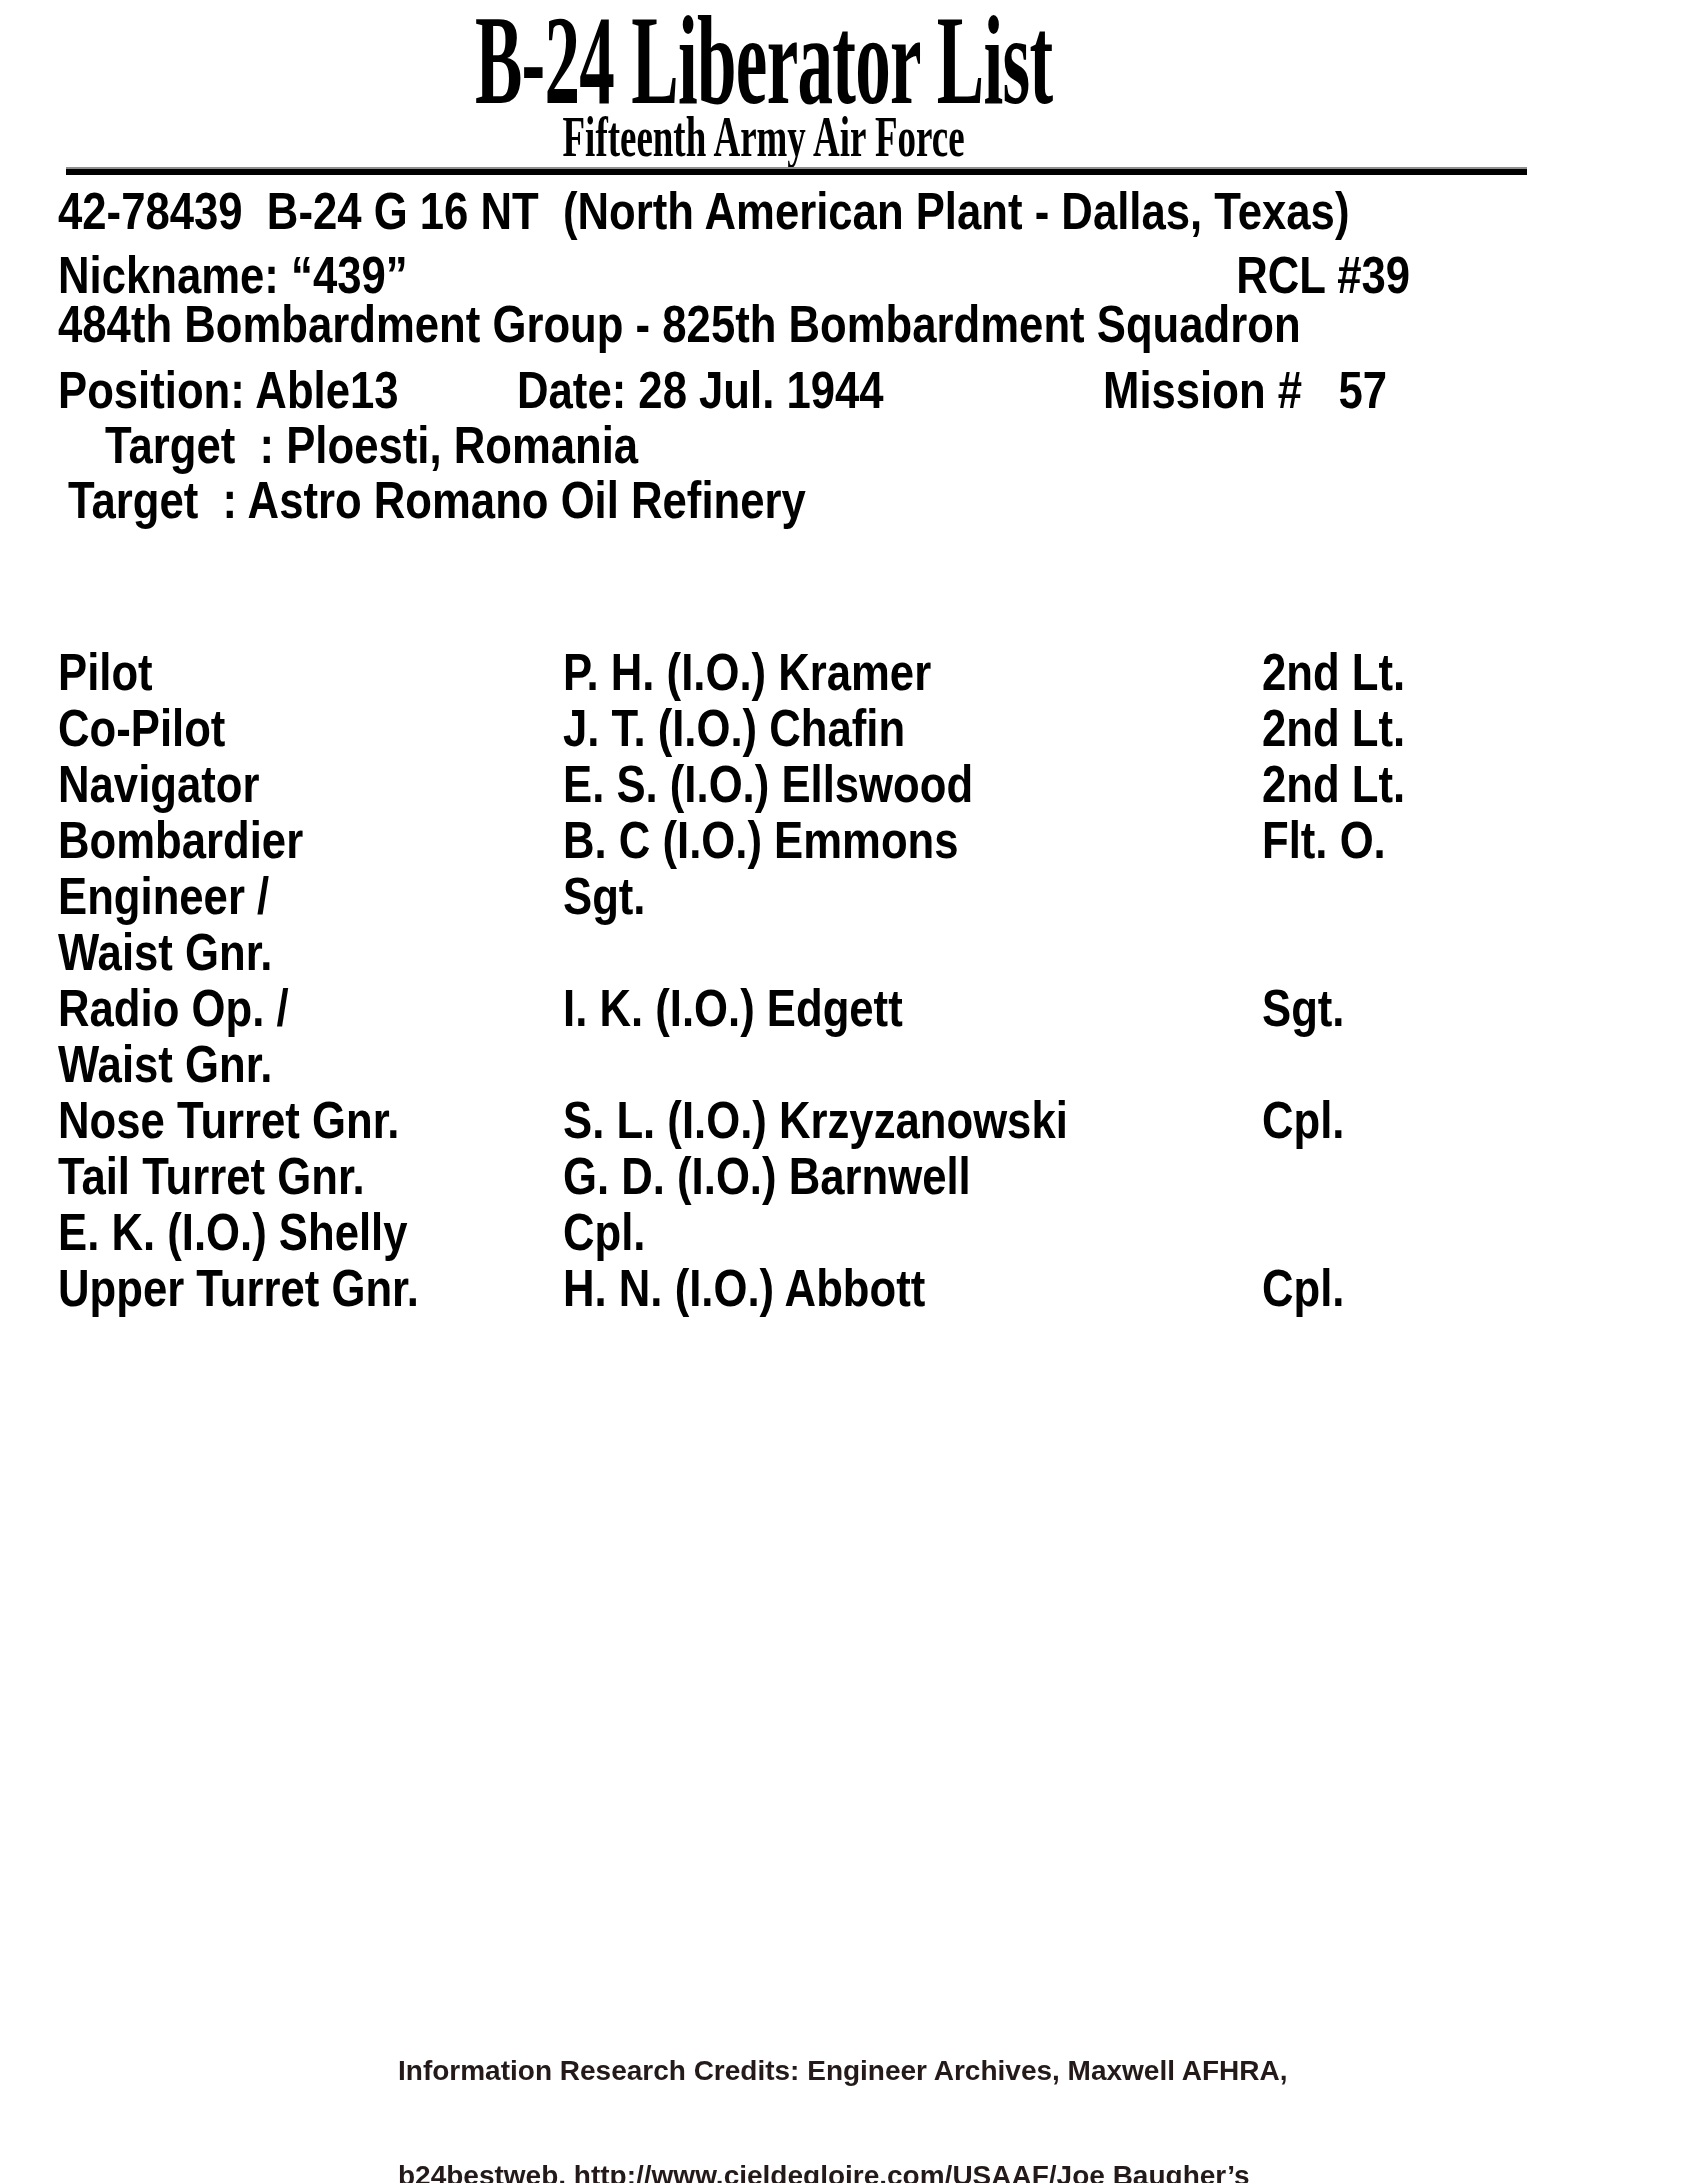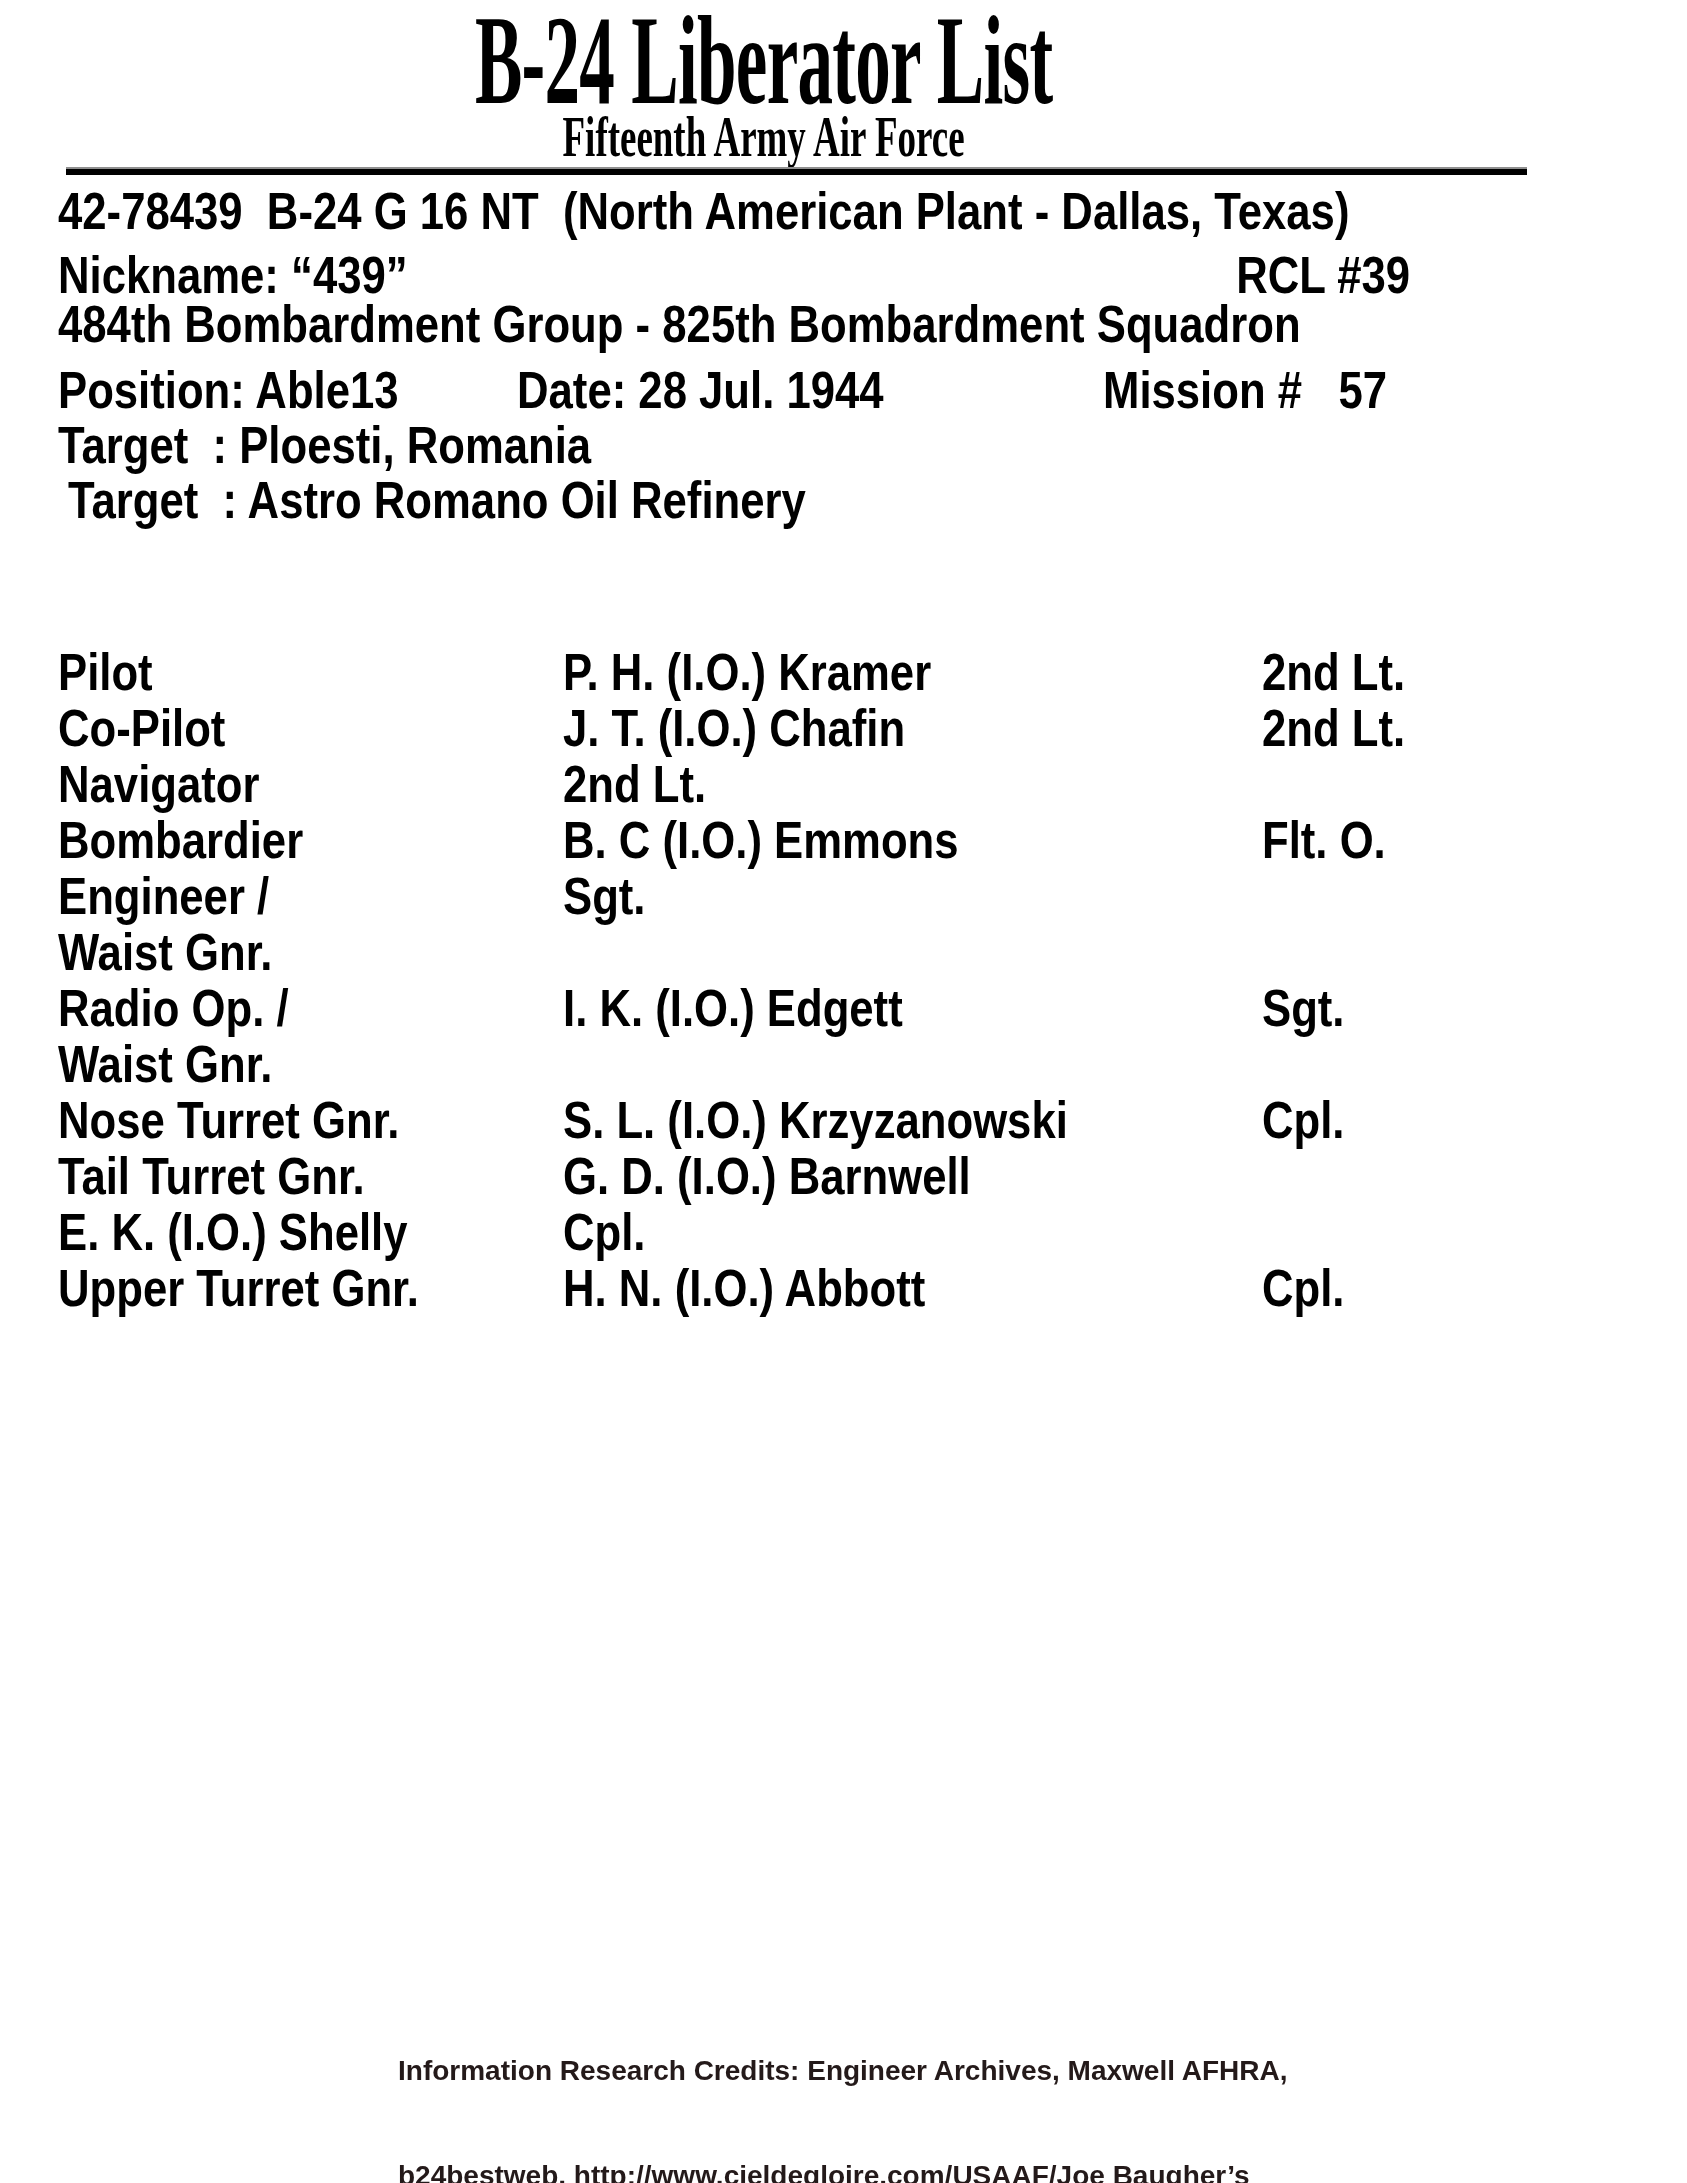"Target : Ploesti, Romania" #t1 { margin-left: none -> 47px }
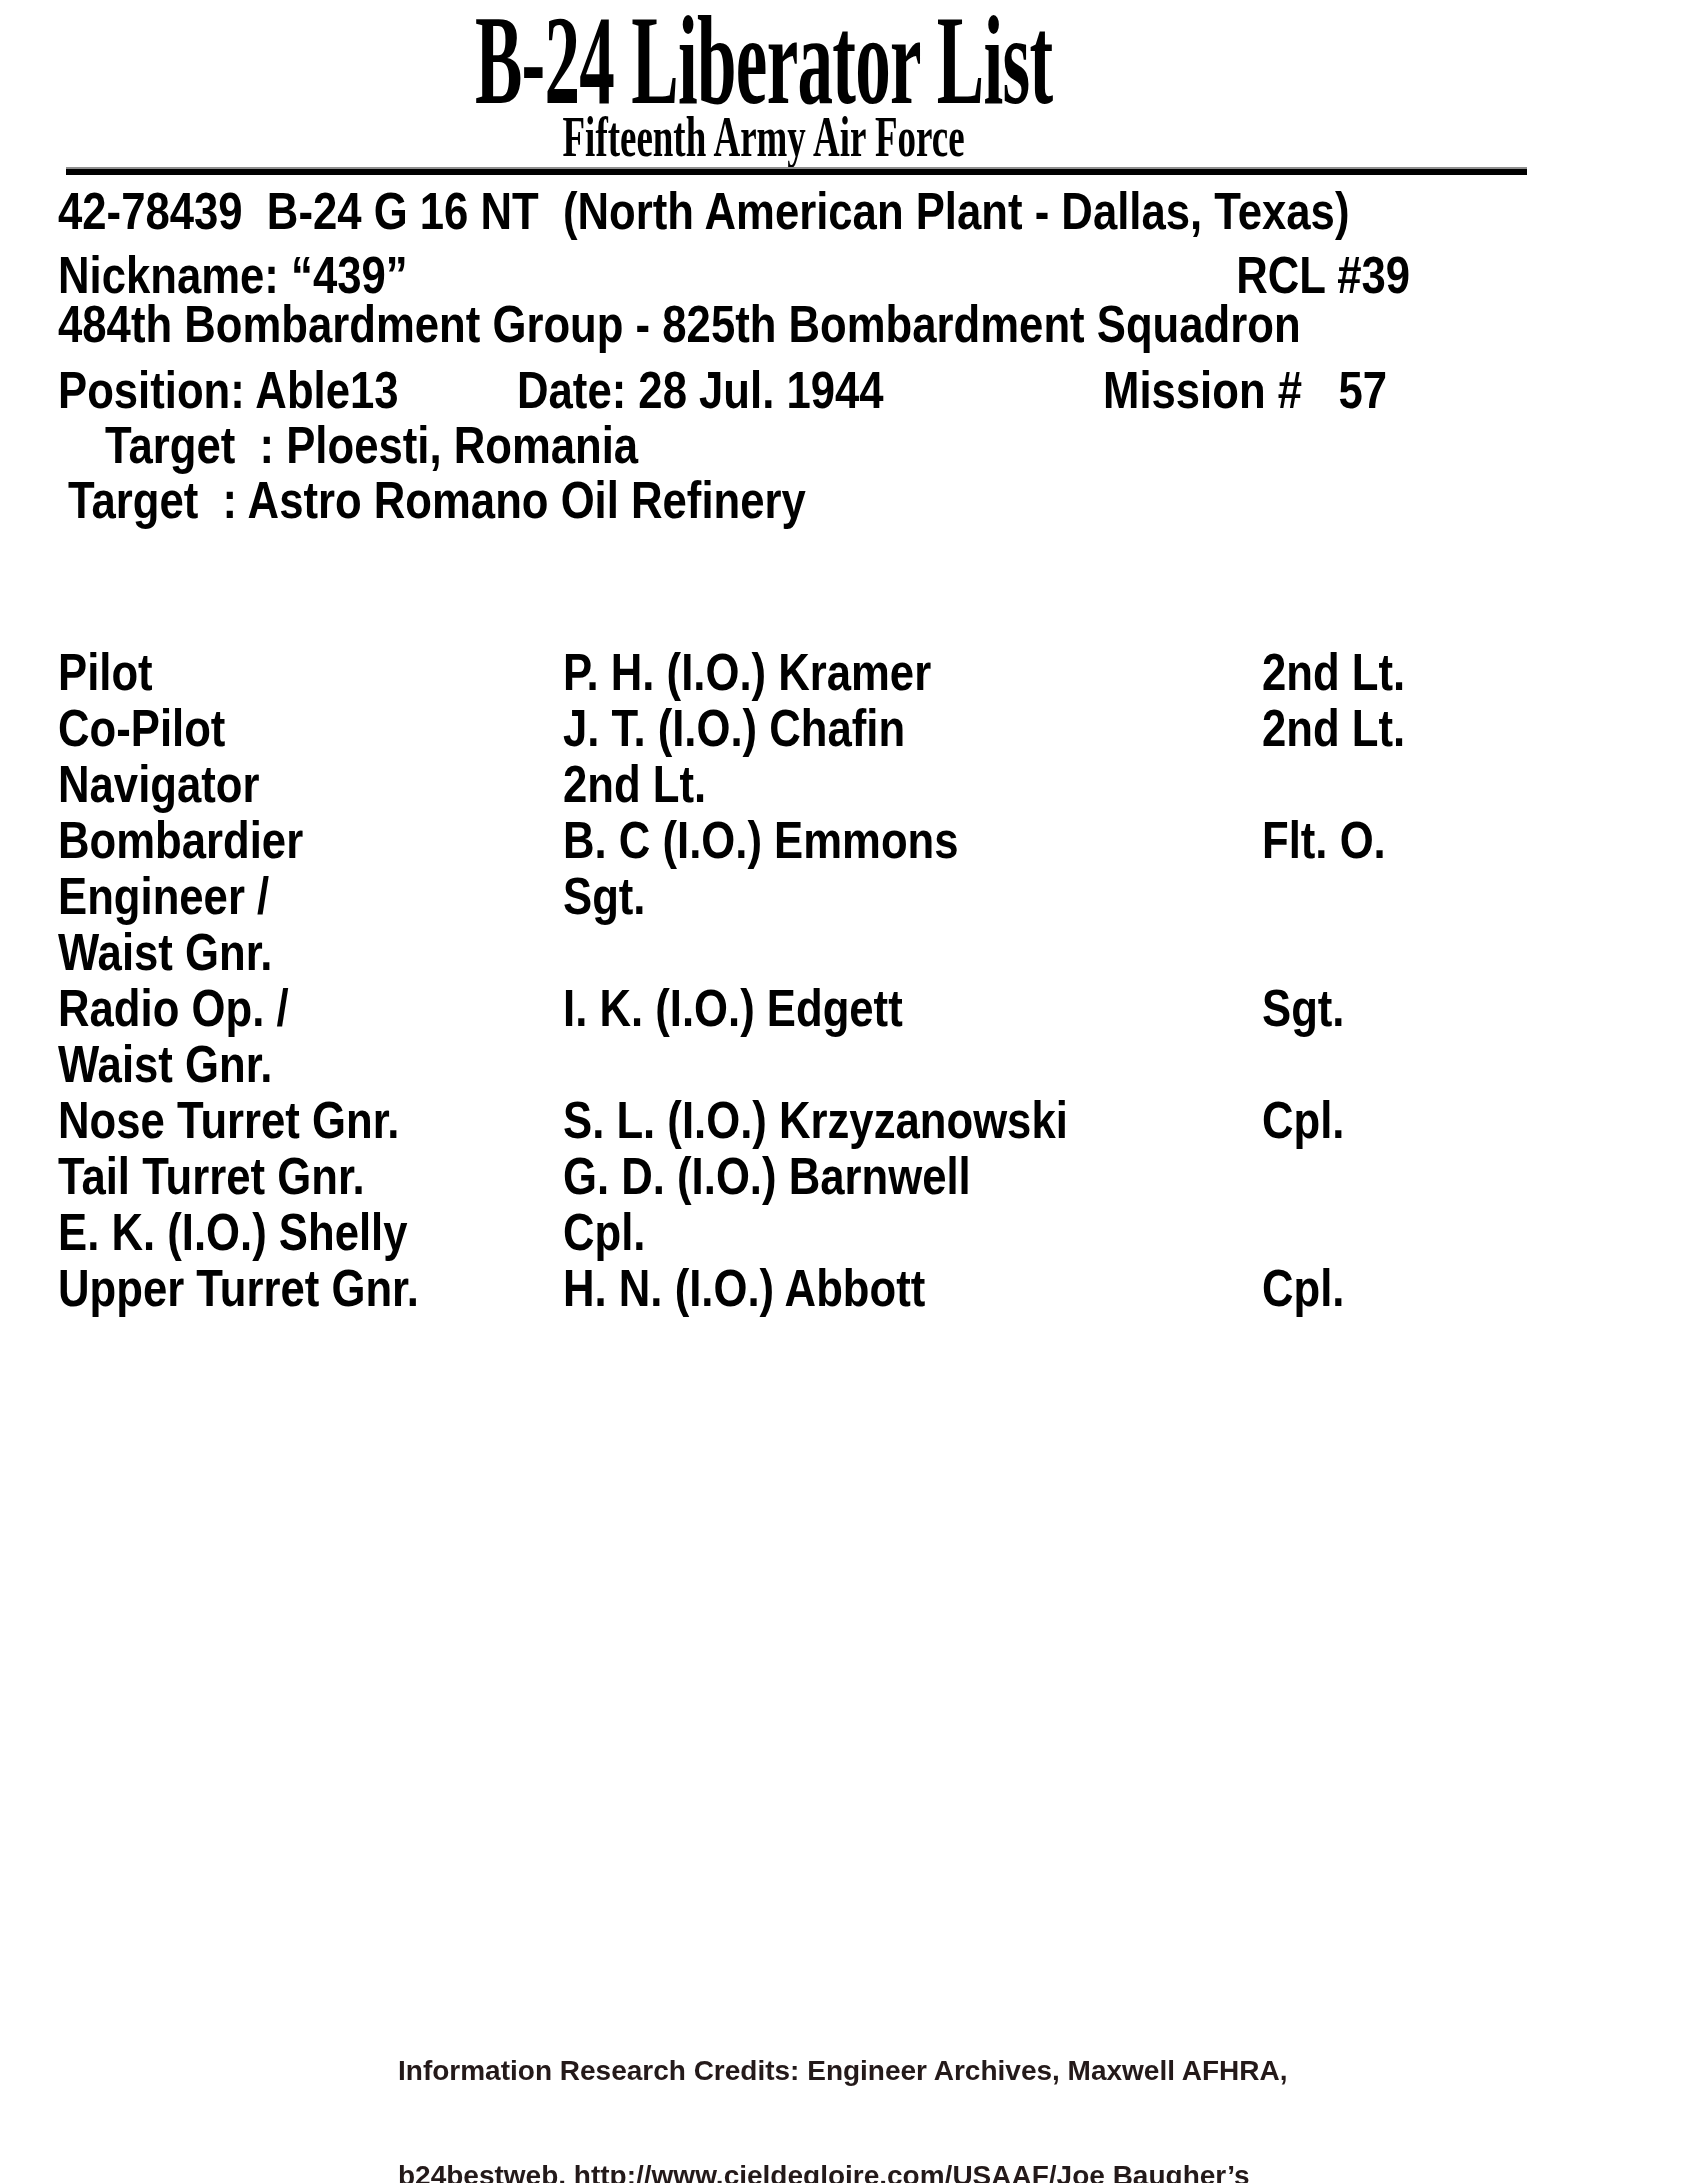"E. S. (I.O.) Ellswood" div.cell { html: none -> <div><span>E. S. (I.O.) Ellswood</span></div> }
